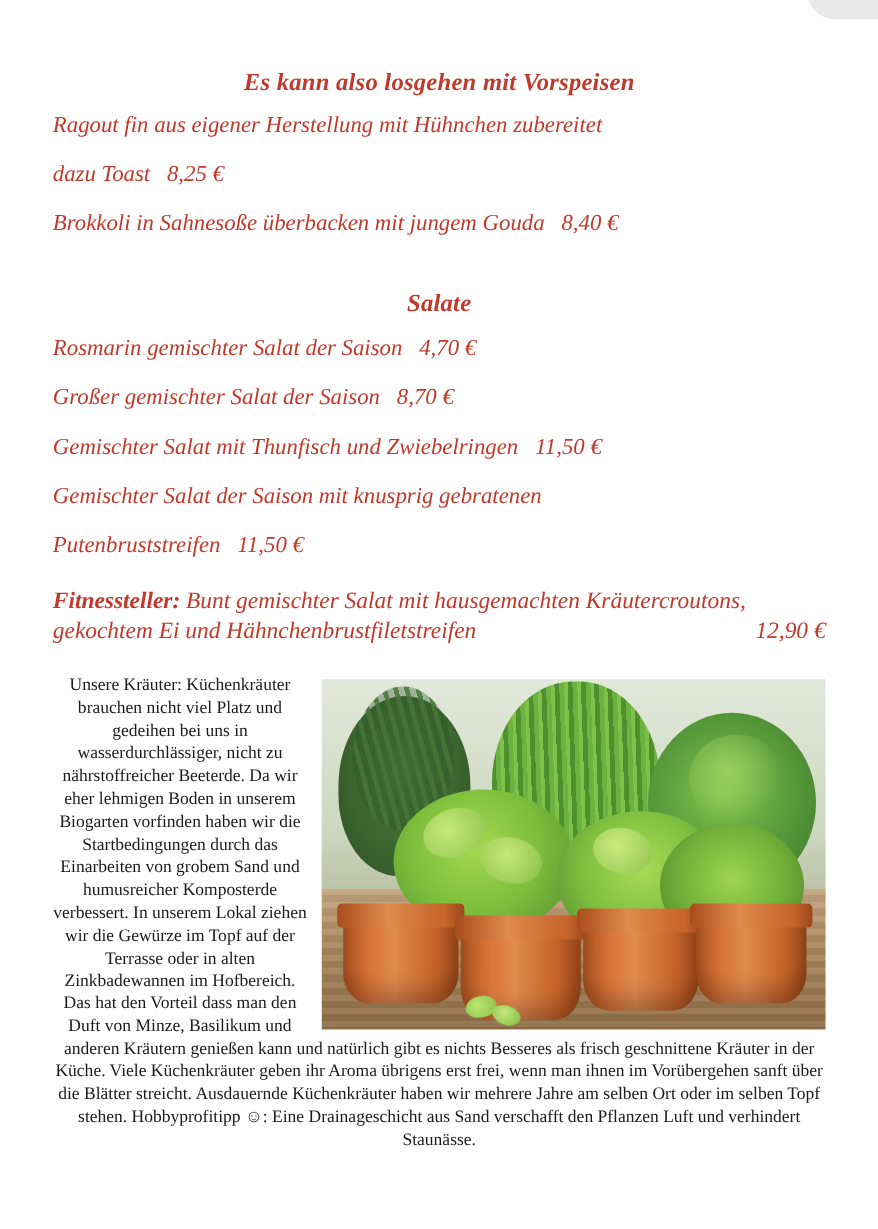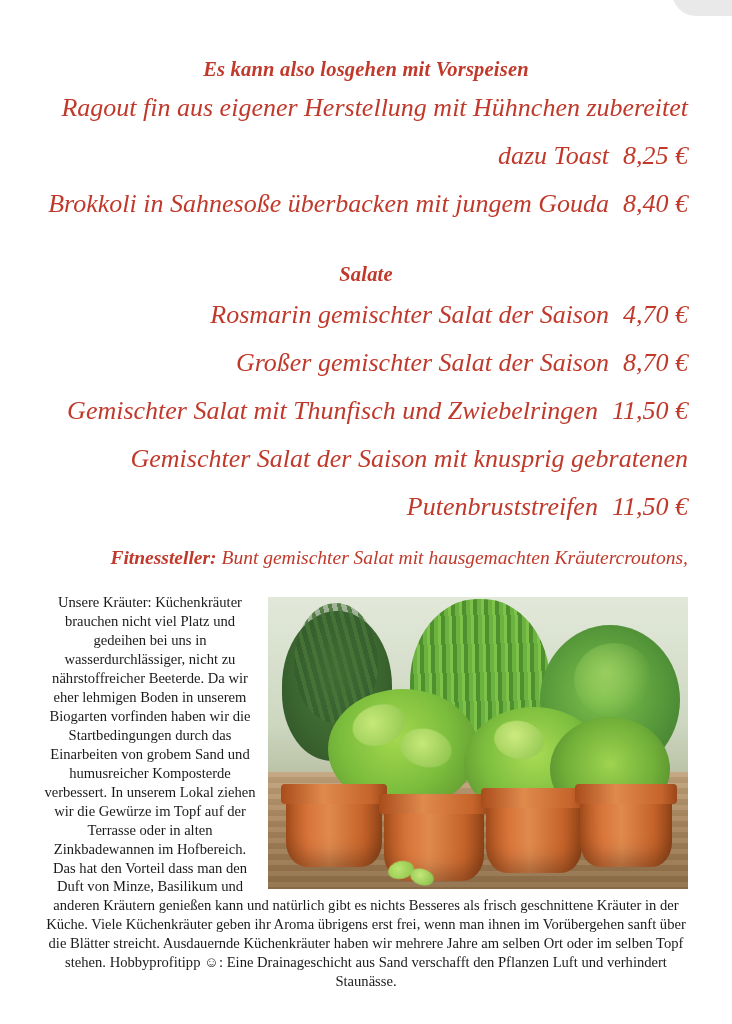"Ragout fin aus eigener Herstellung" .menu-row { font-size: 26px -> 19px; justify-content: flex-end -> flex-start }
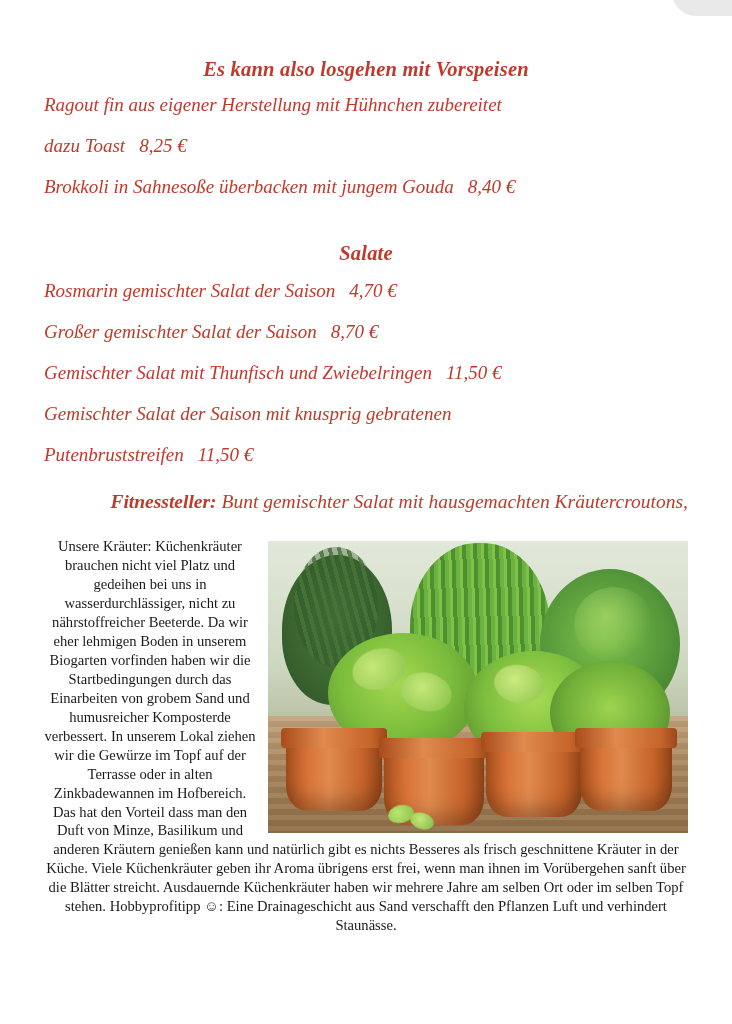"Fitnessteller: Bunt gemischter Salat mit" .fitness-row { text-align: right -> none }
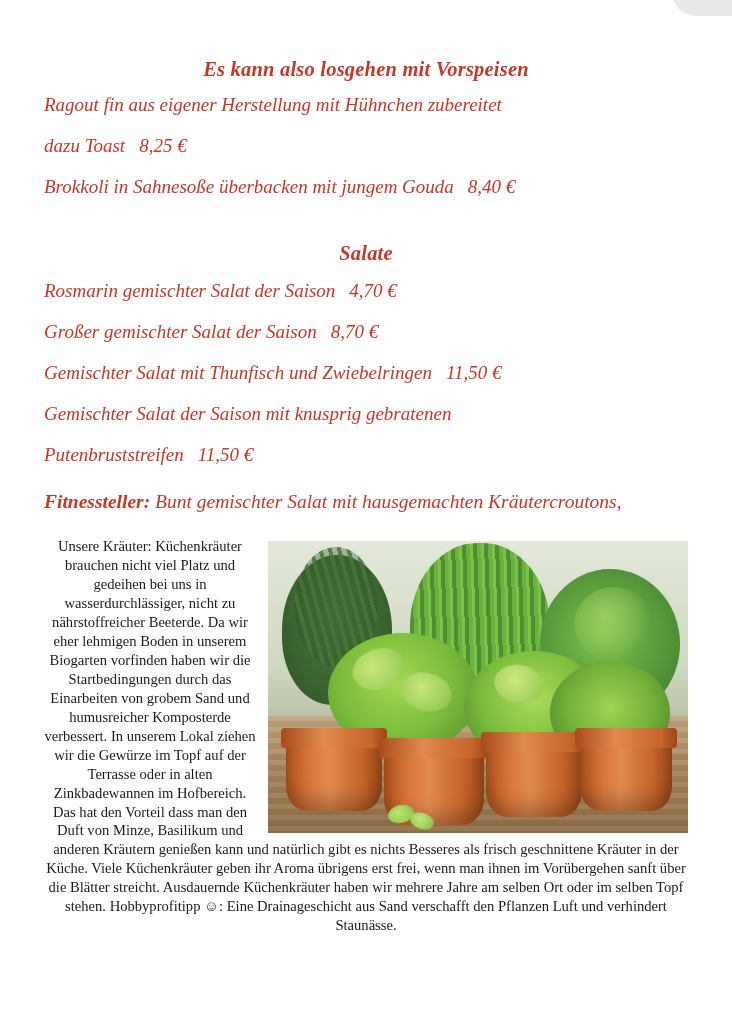"gekochtem Ei und" div.fitness-line2 { html: none -> <div> <span>gekochtem Ei und Hähnchenbrustfiletstreifen</span> <span>12,90 €</span> </div> }
